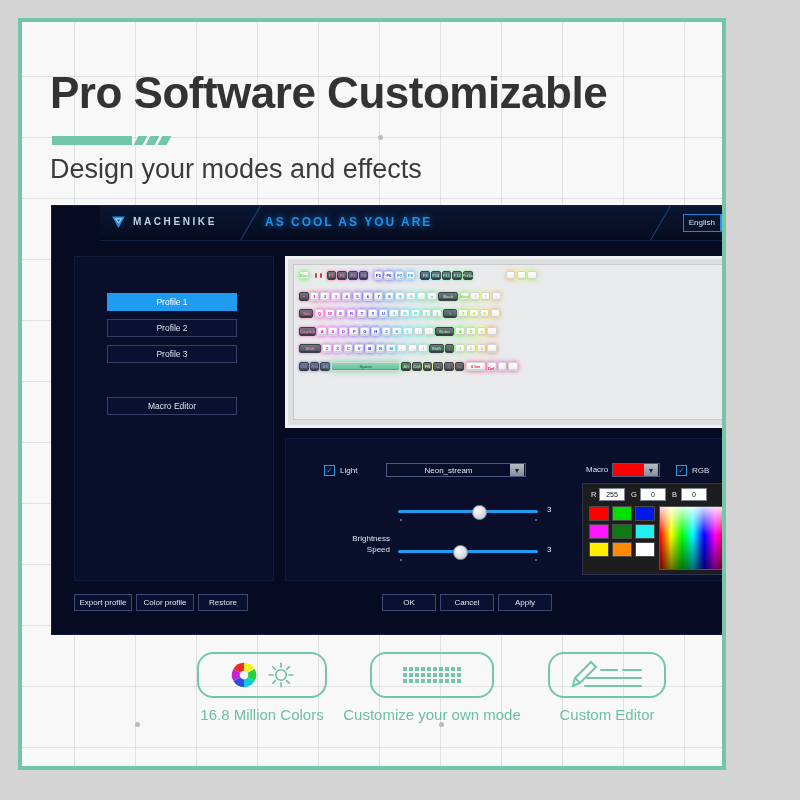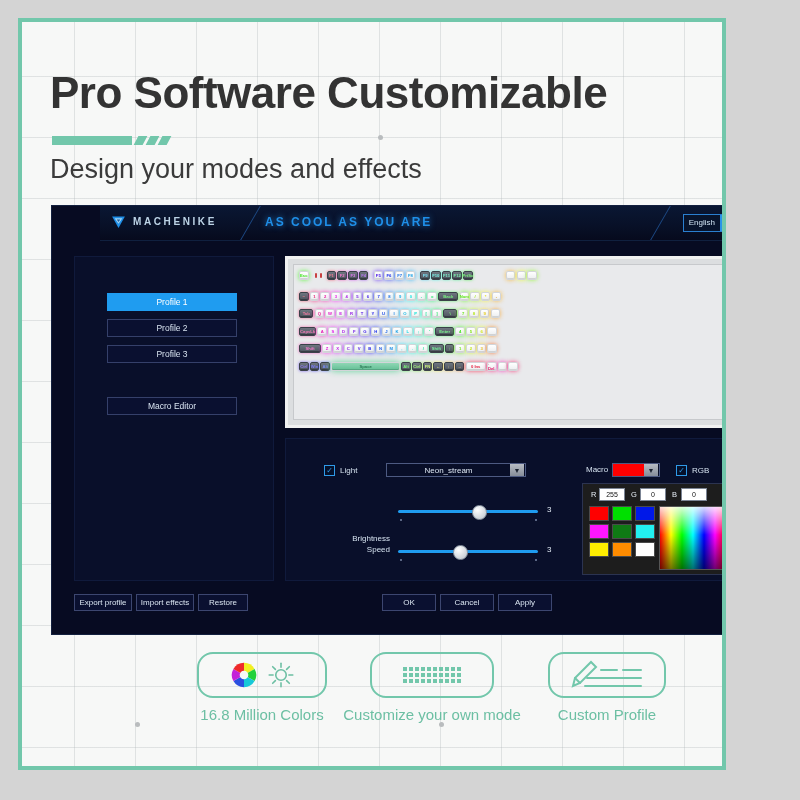"Import effects" div.abtn { text: Import effects -> Color profile }
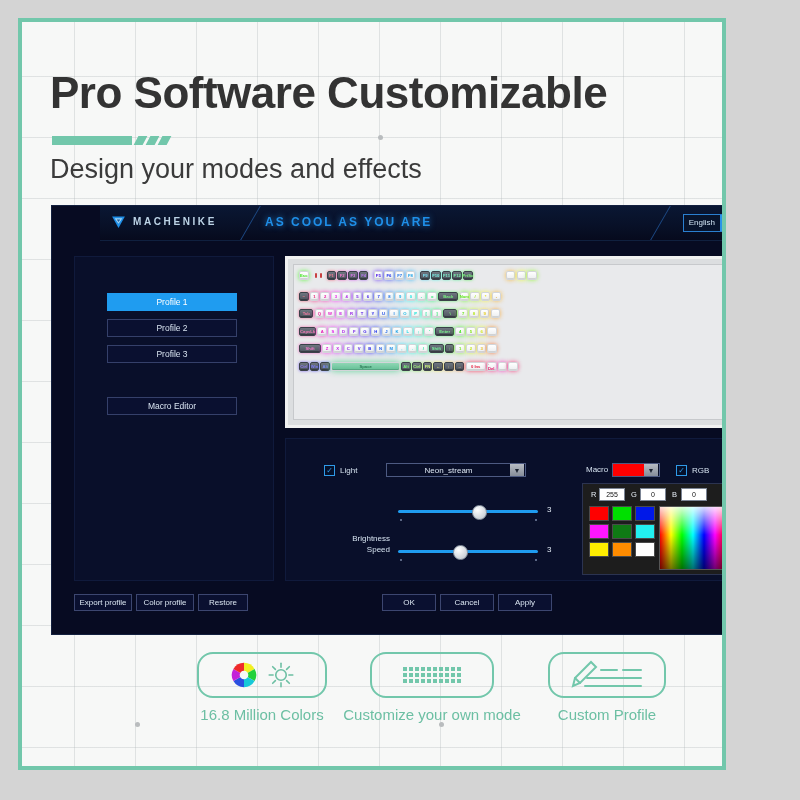"Custom Profile" div.feat-cap { text: Profile -> Editor }
